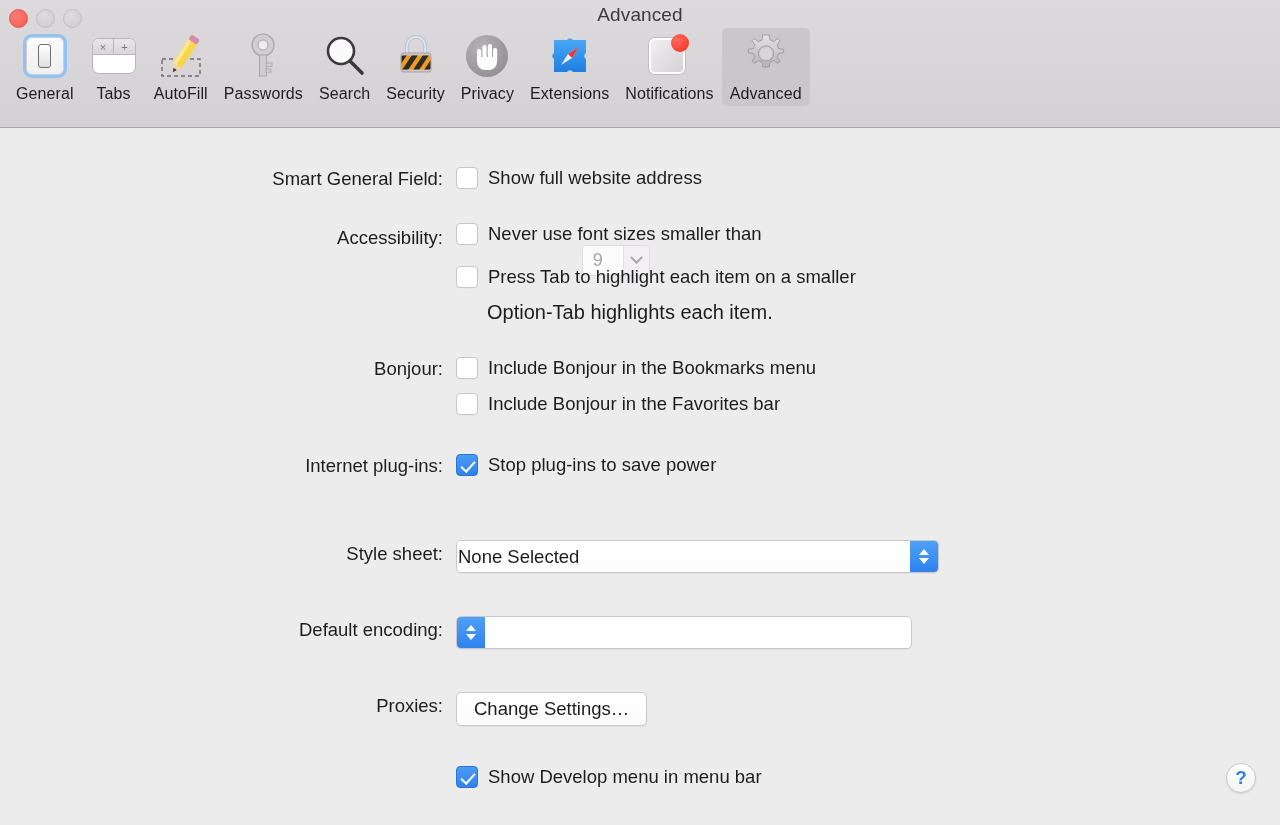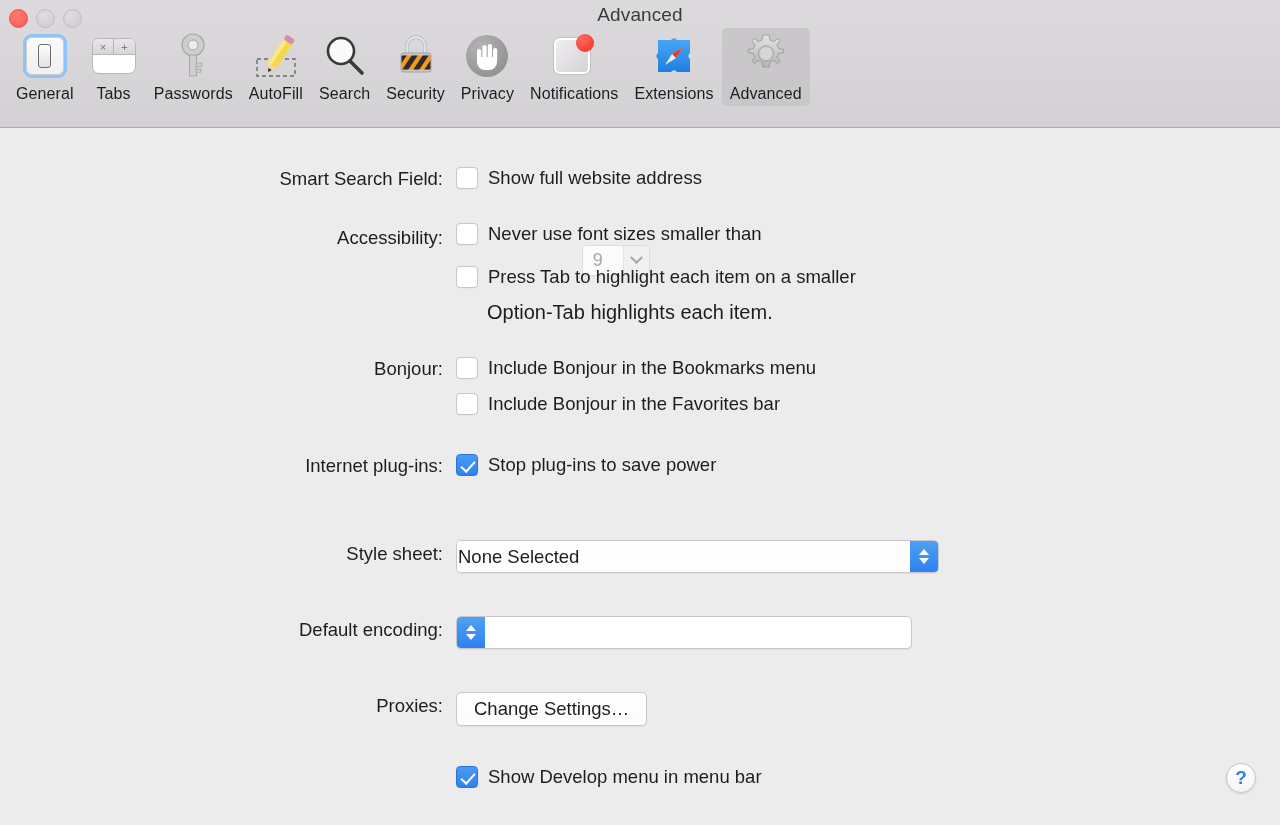"Passwords" div.tab { order: before "AutoFill" -> after "AutoFill" }
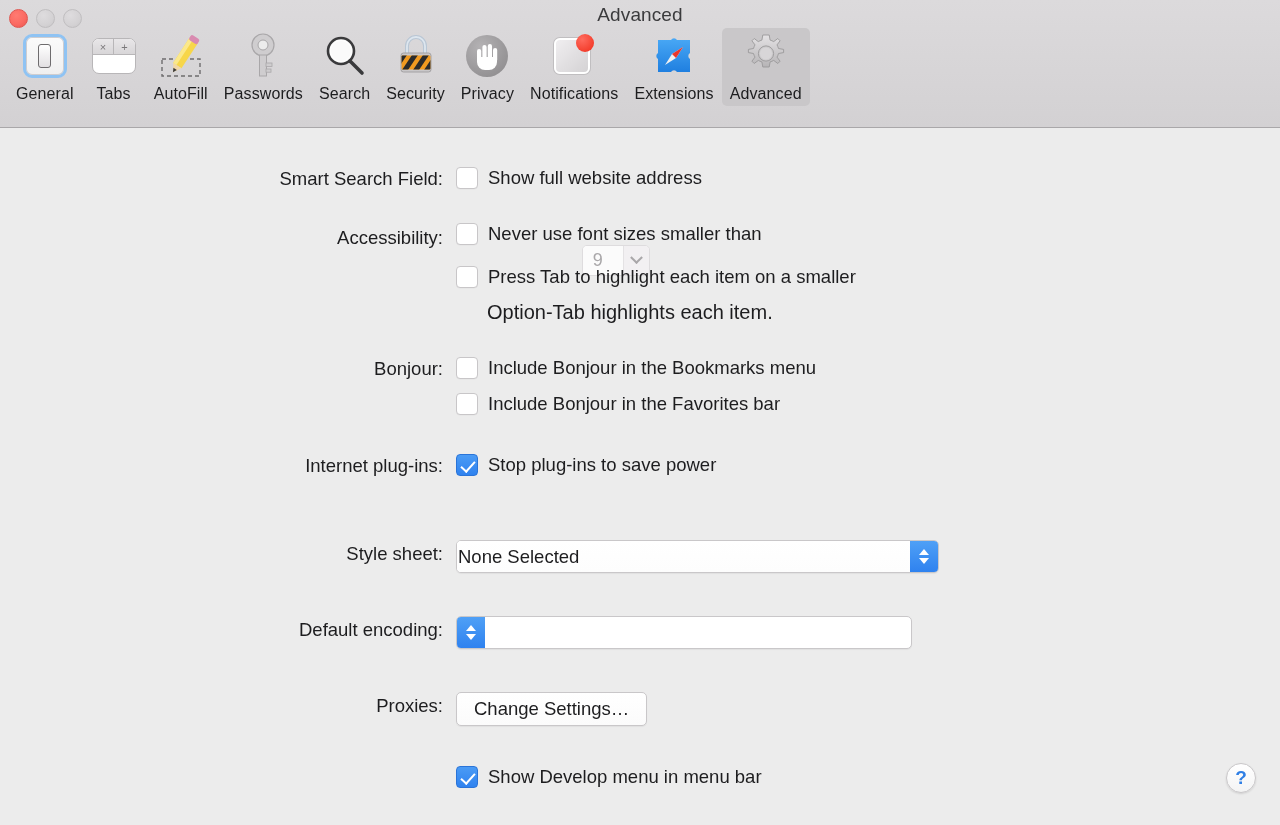"Notifications" div.tab { order: before "Extensions" -> after "Extensions" }
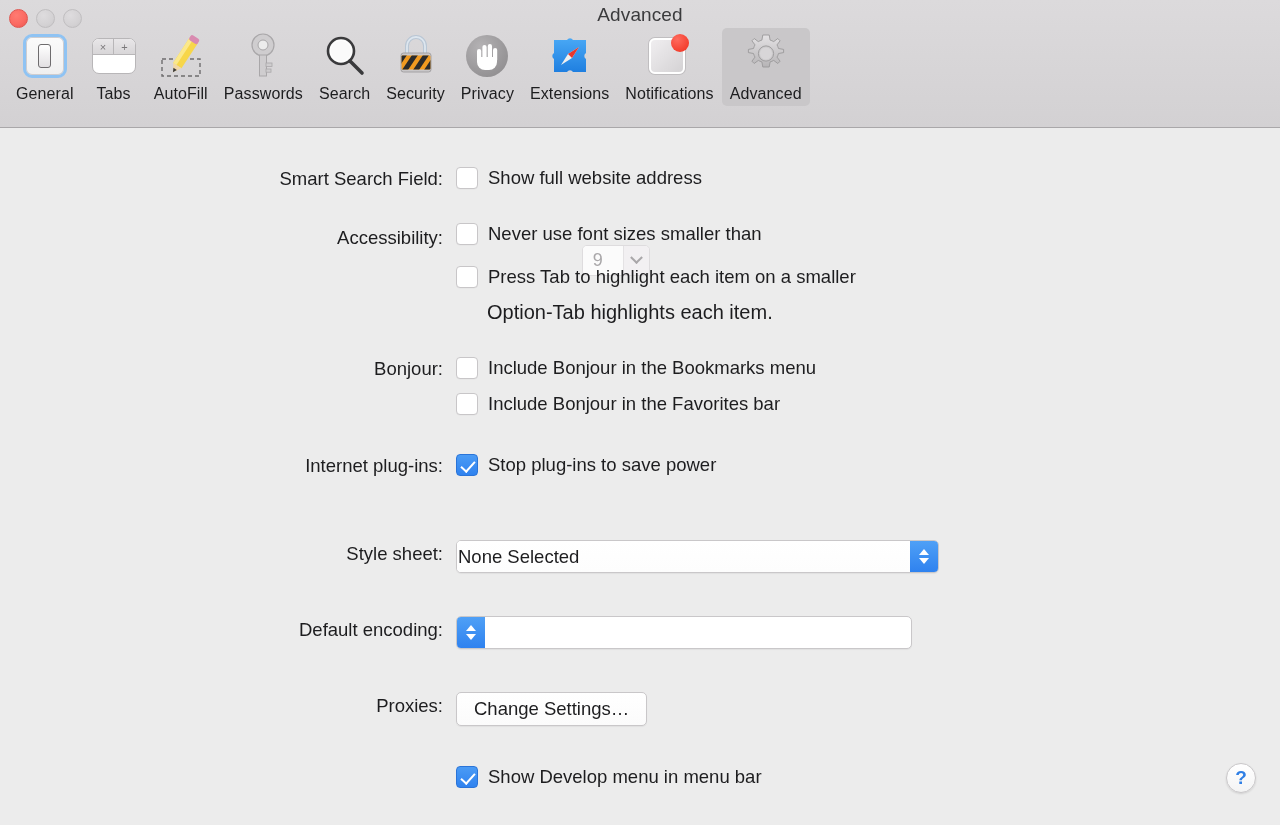"Smart Search Field:" div.lbl { text: Search -> General }
